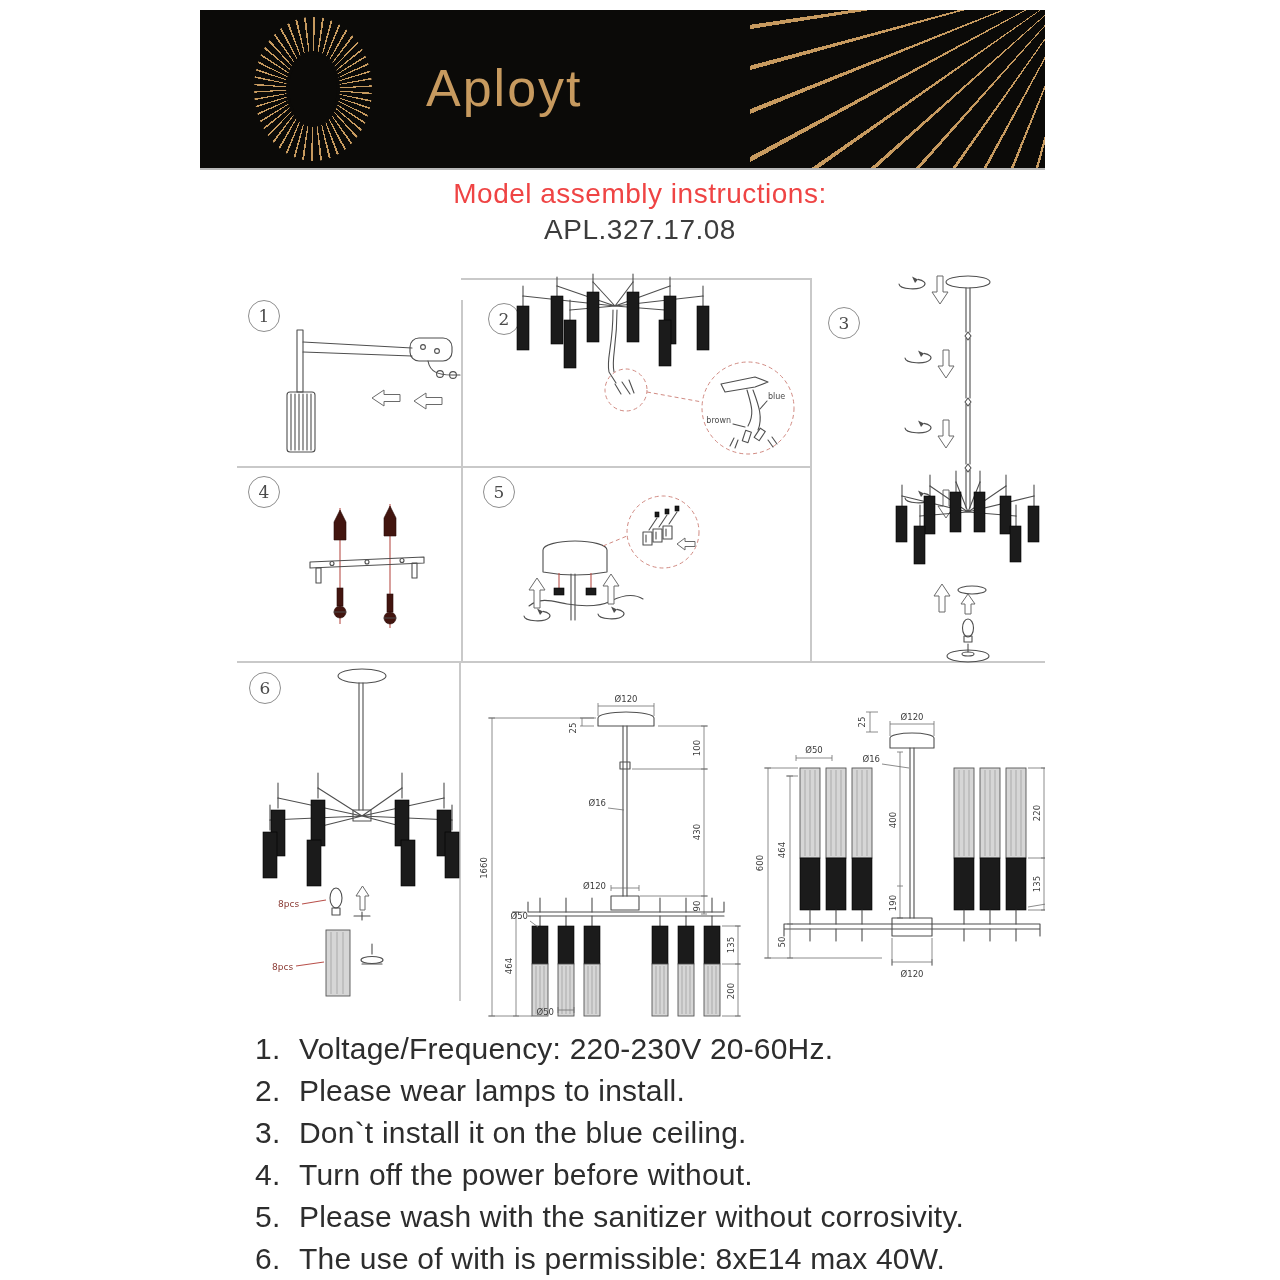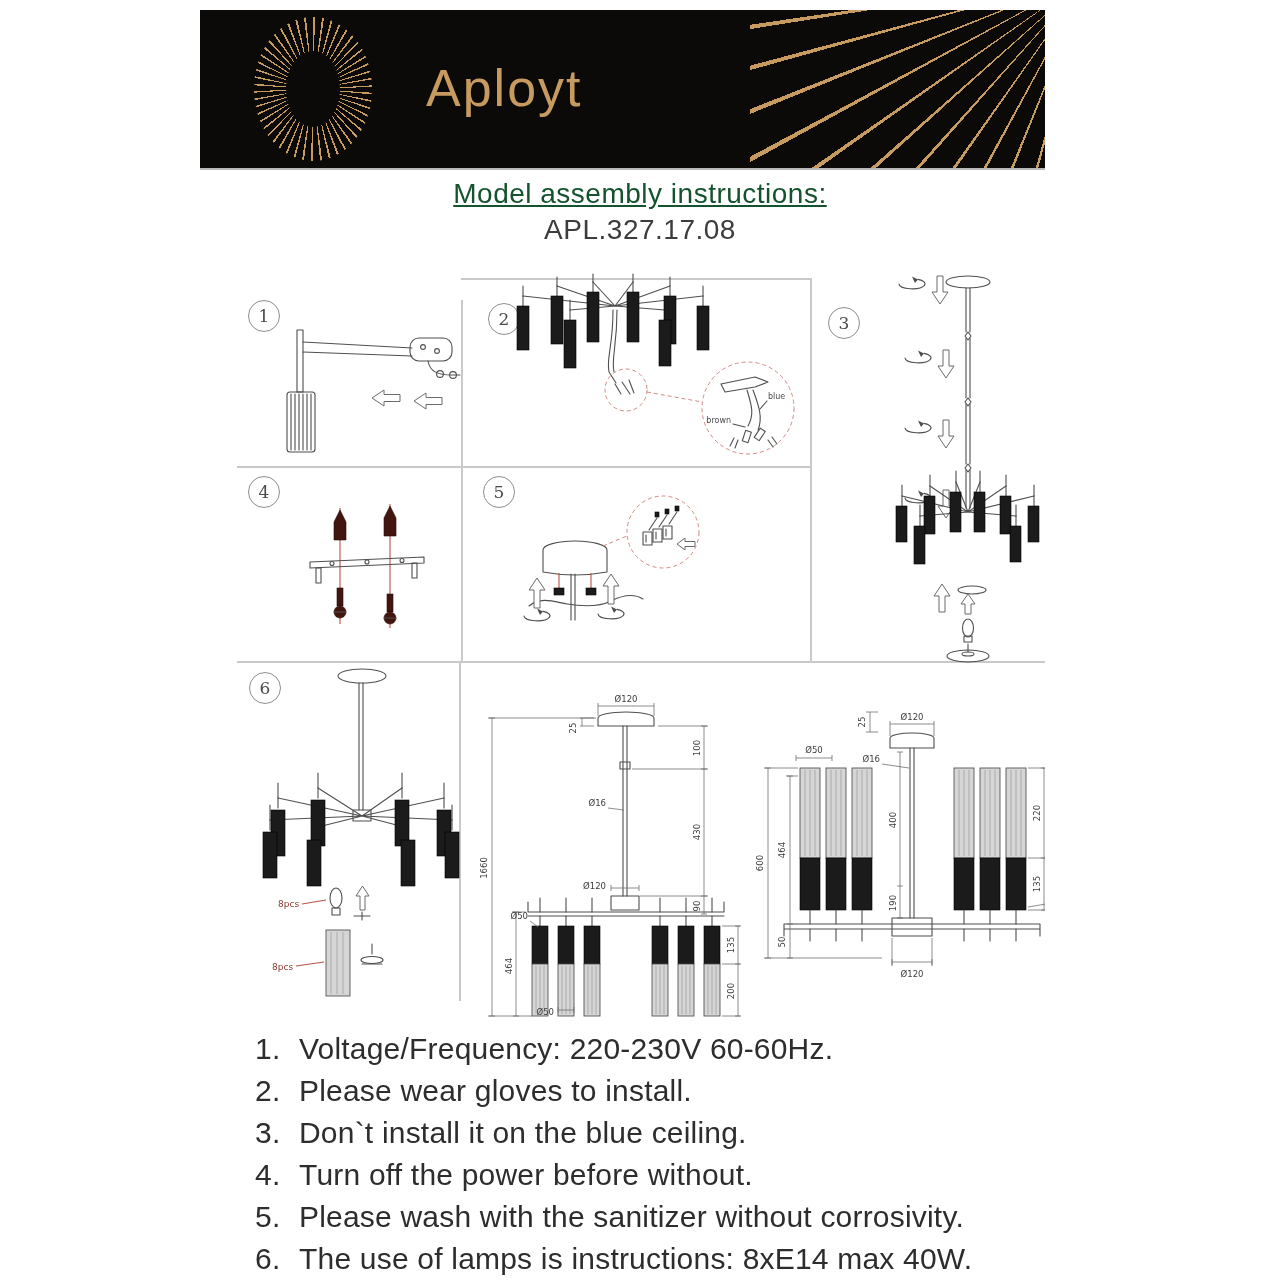"Model assembly instructions:" .title1 { color: #14532d -> #ef4444; text-decoration: underline -> none }
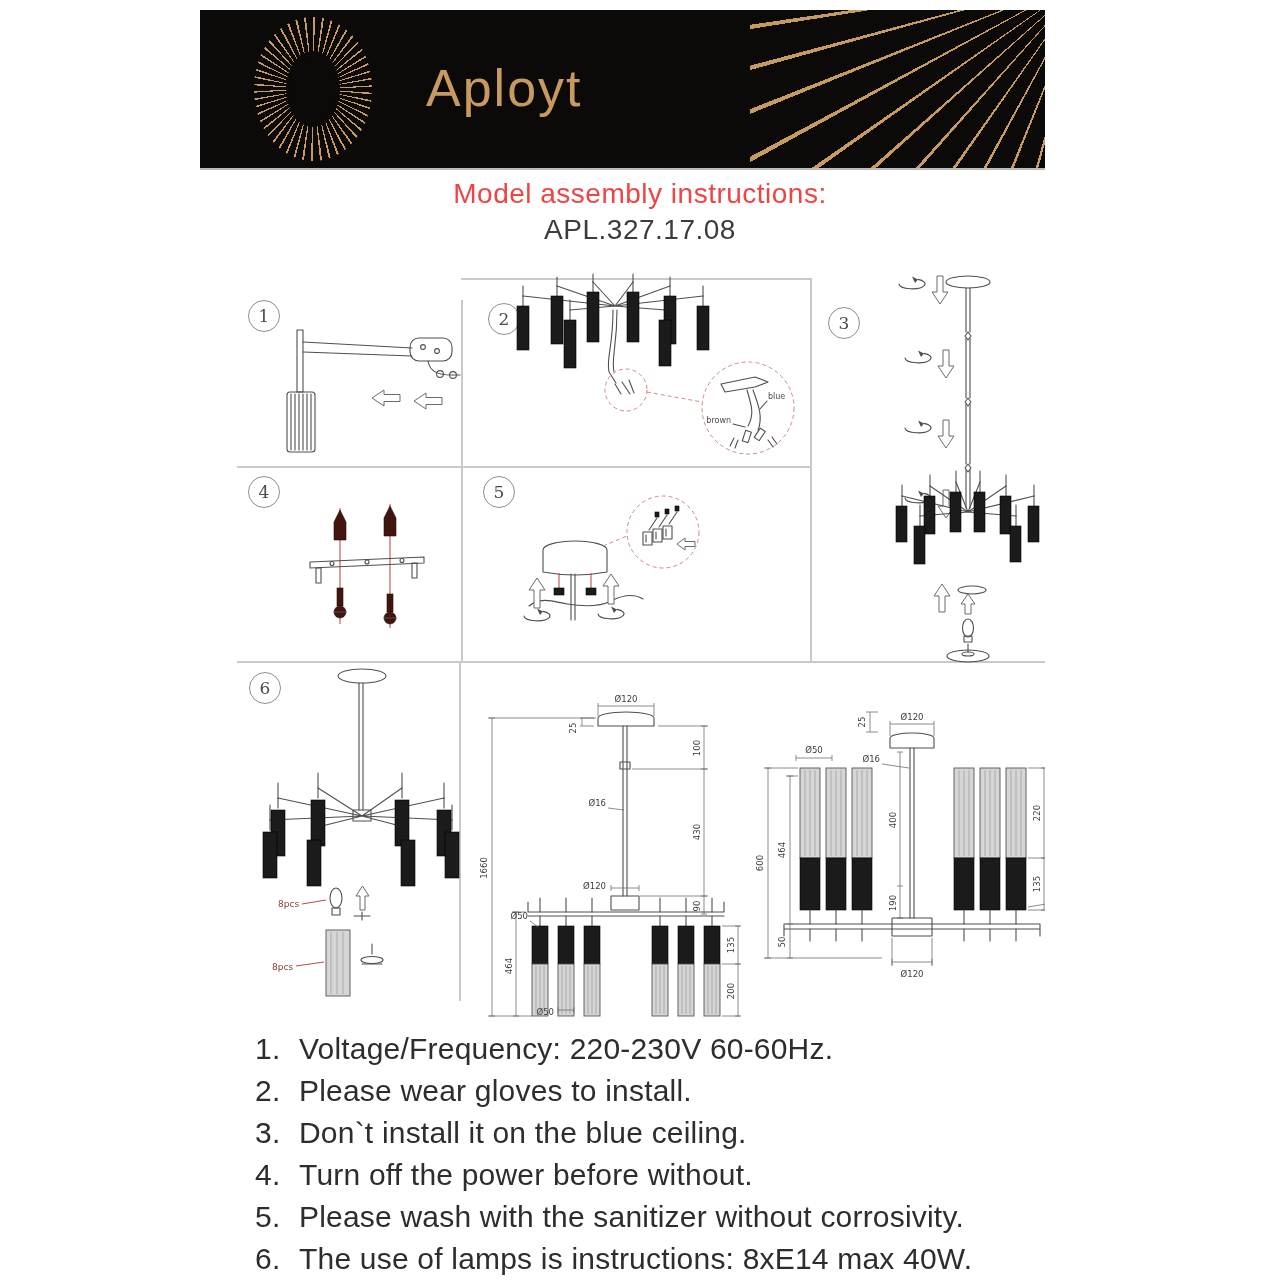"Voltage/Frequency: 220-230V 60-60Hz." span.ins-text { text: 60-60Hz -> 20-60Hz }
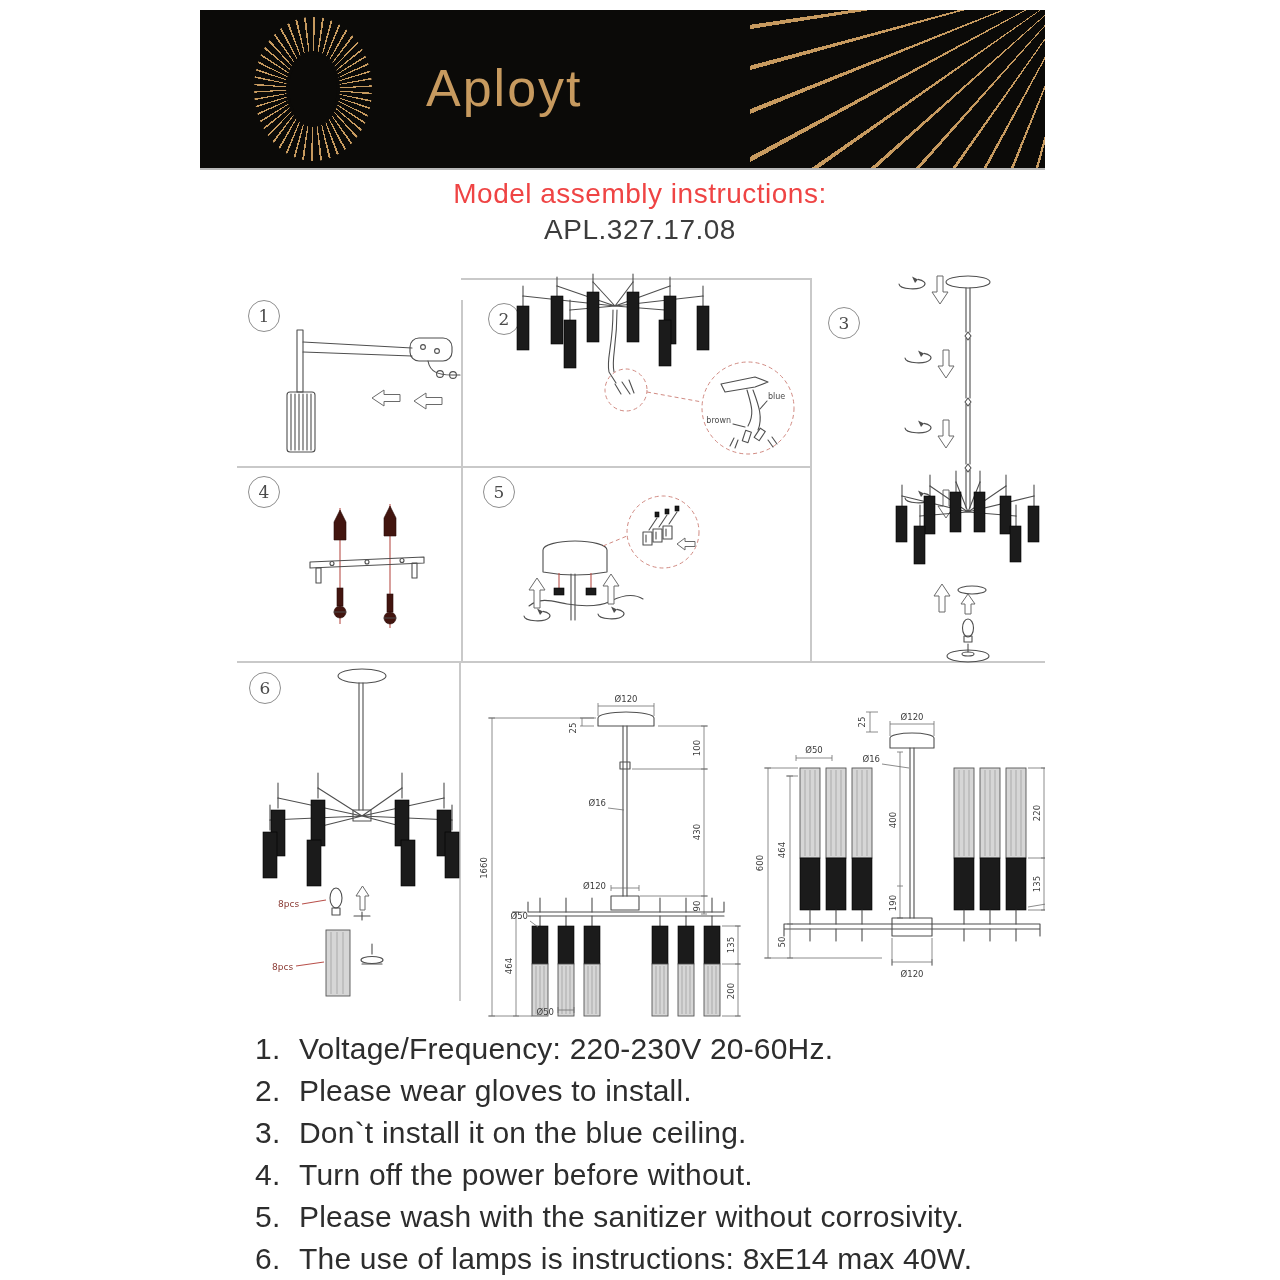"Please wear gloves to install." span.ins-text { text: gloves -> lamps }
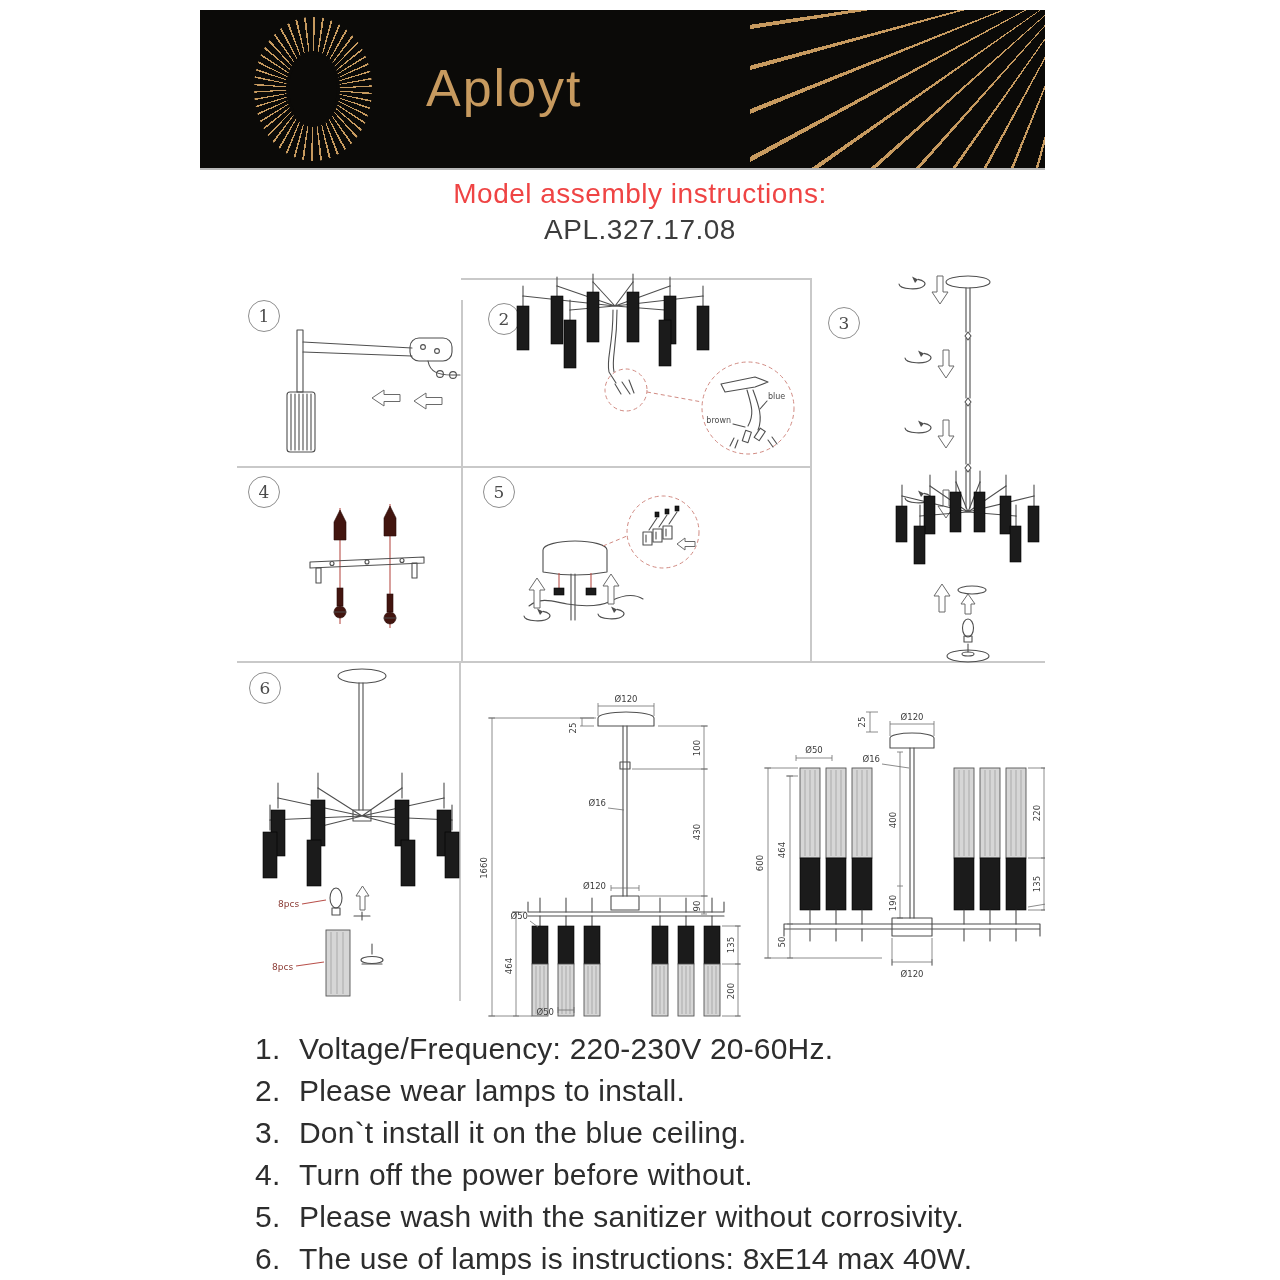"The use of lamps is" span.ins-text { text: lamps is instructions -> with is permissible }
